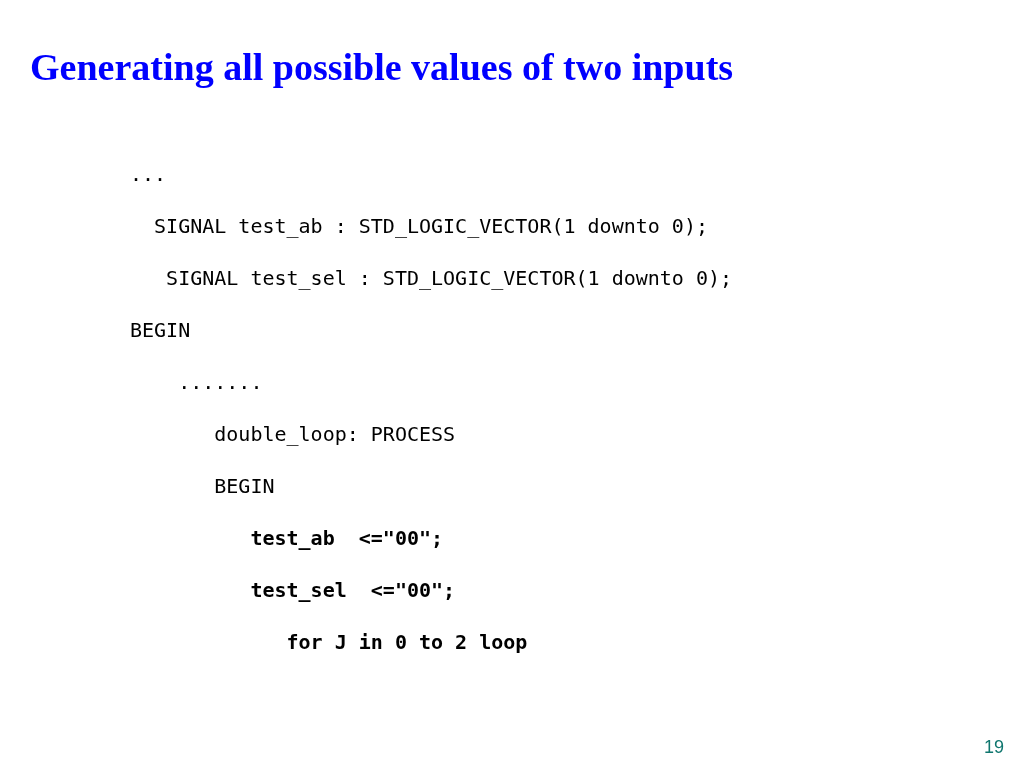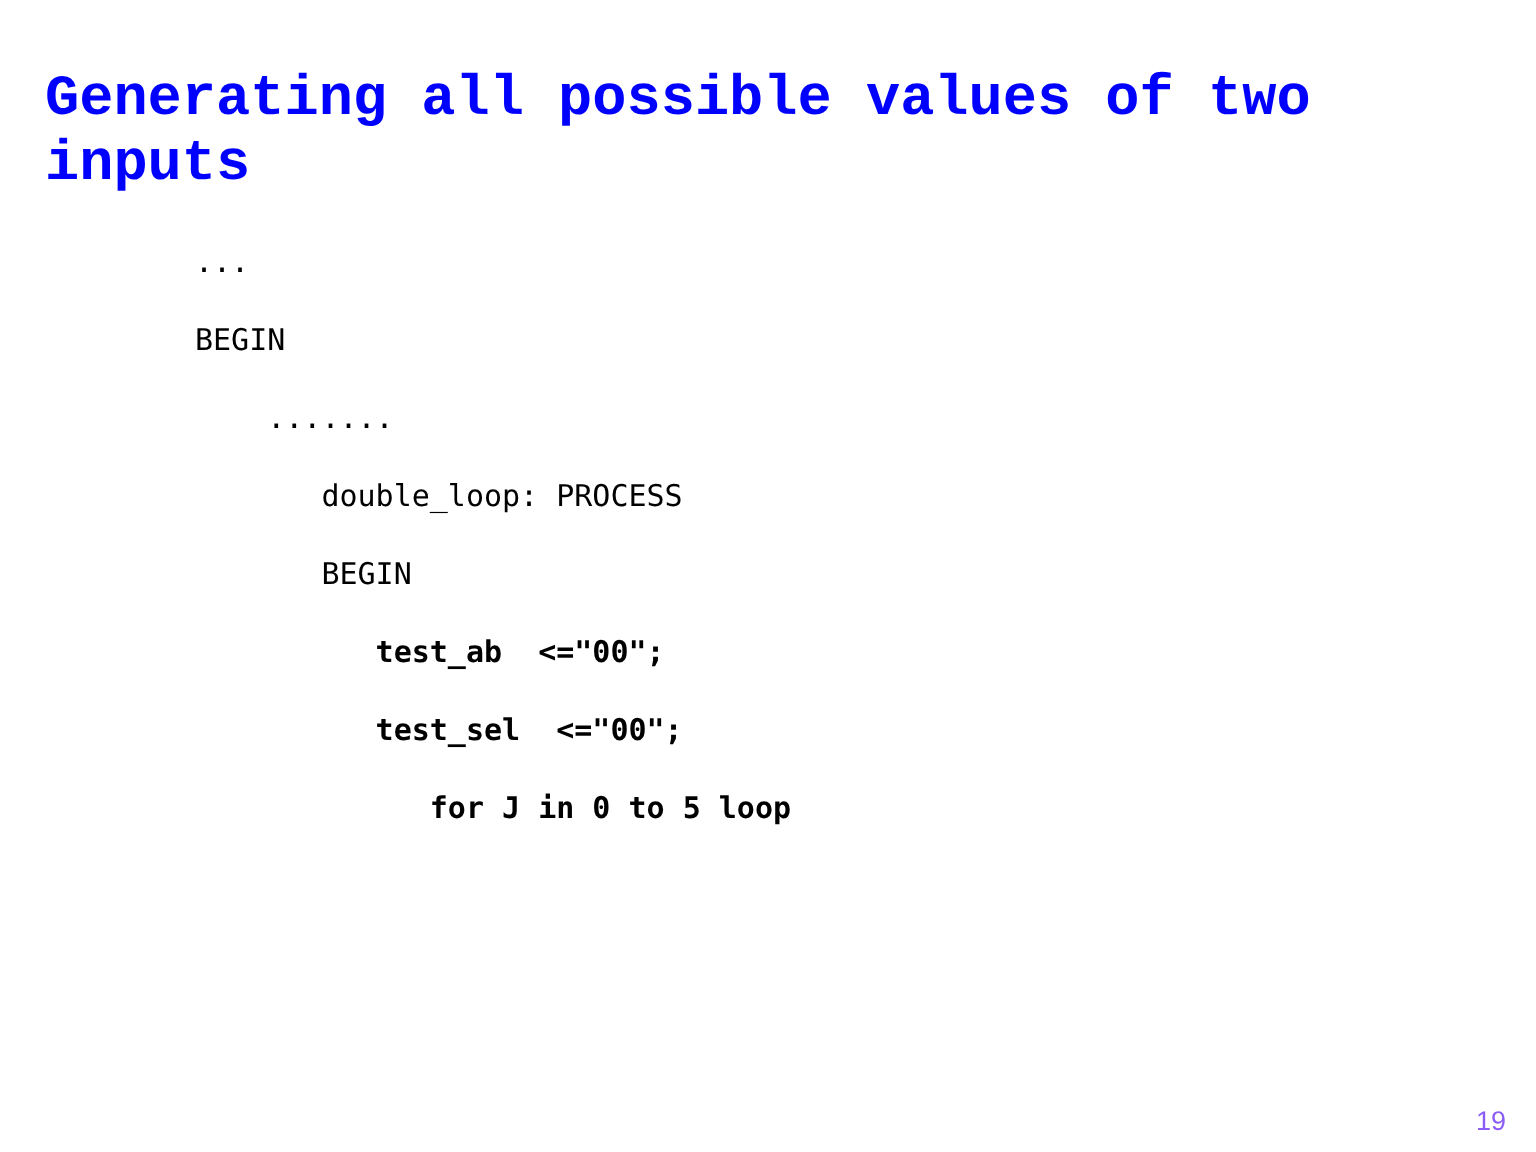"Generating all possible values of" .title { font-family: Liberation Mono, monospace -> Liberation Serif, serif }
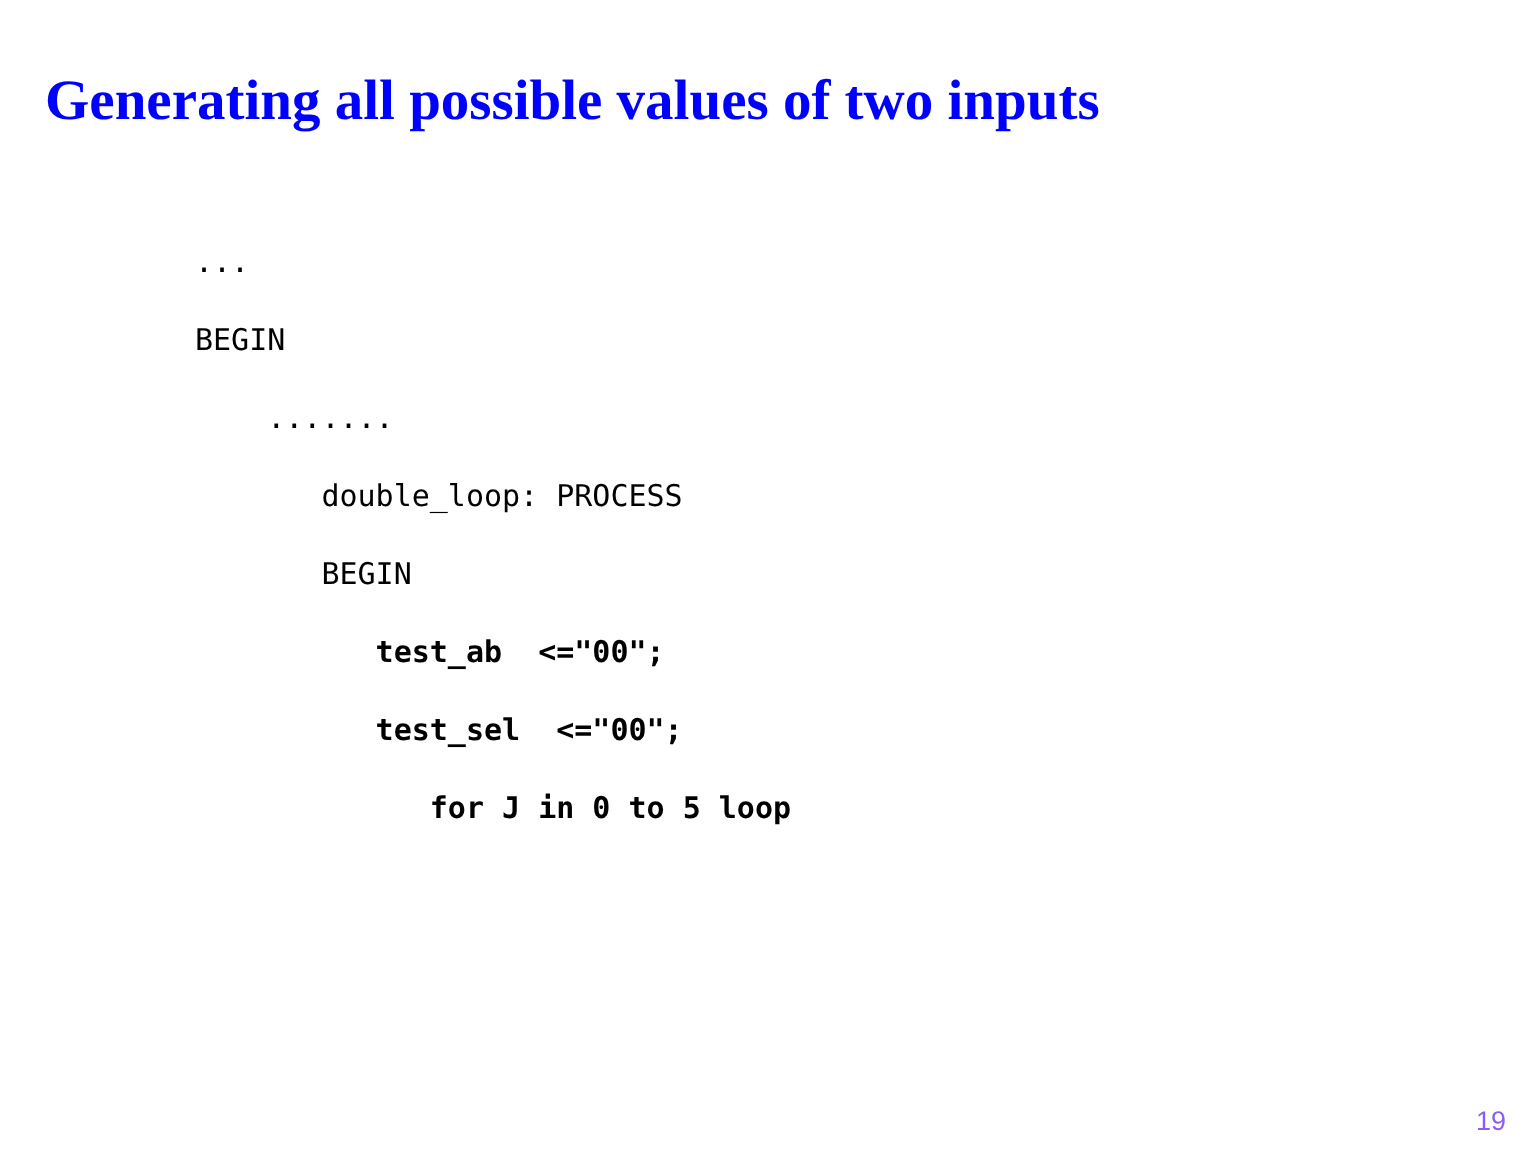"SIGNAL test_ab : STD_LOGIC_VECTOR(1" span.code-line { html: none -> <span> SIGNAL test_ab : STD_LOGIC_VECTOR(1 downto 0);</span> }
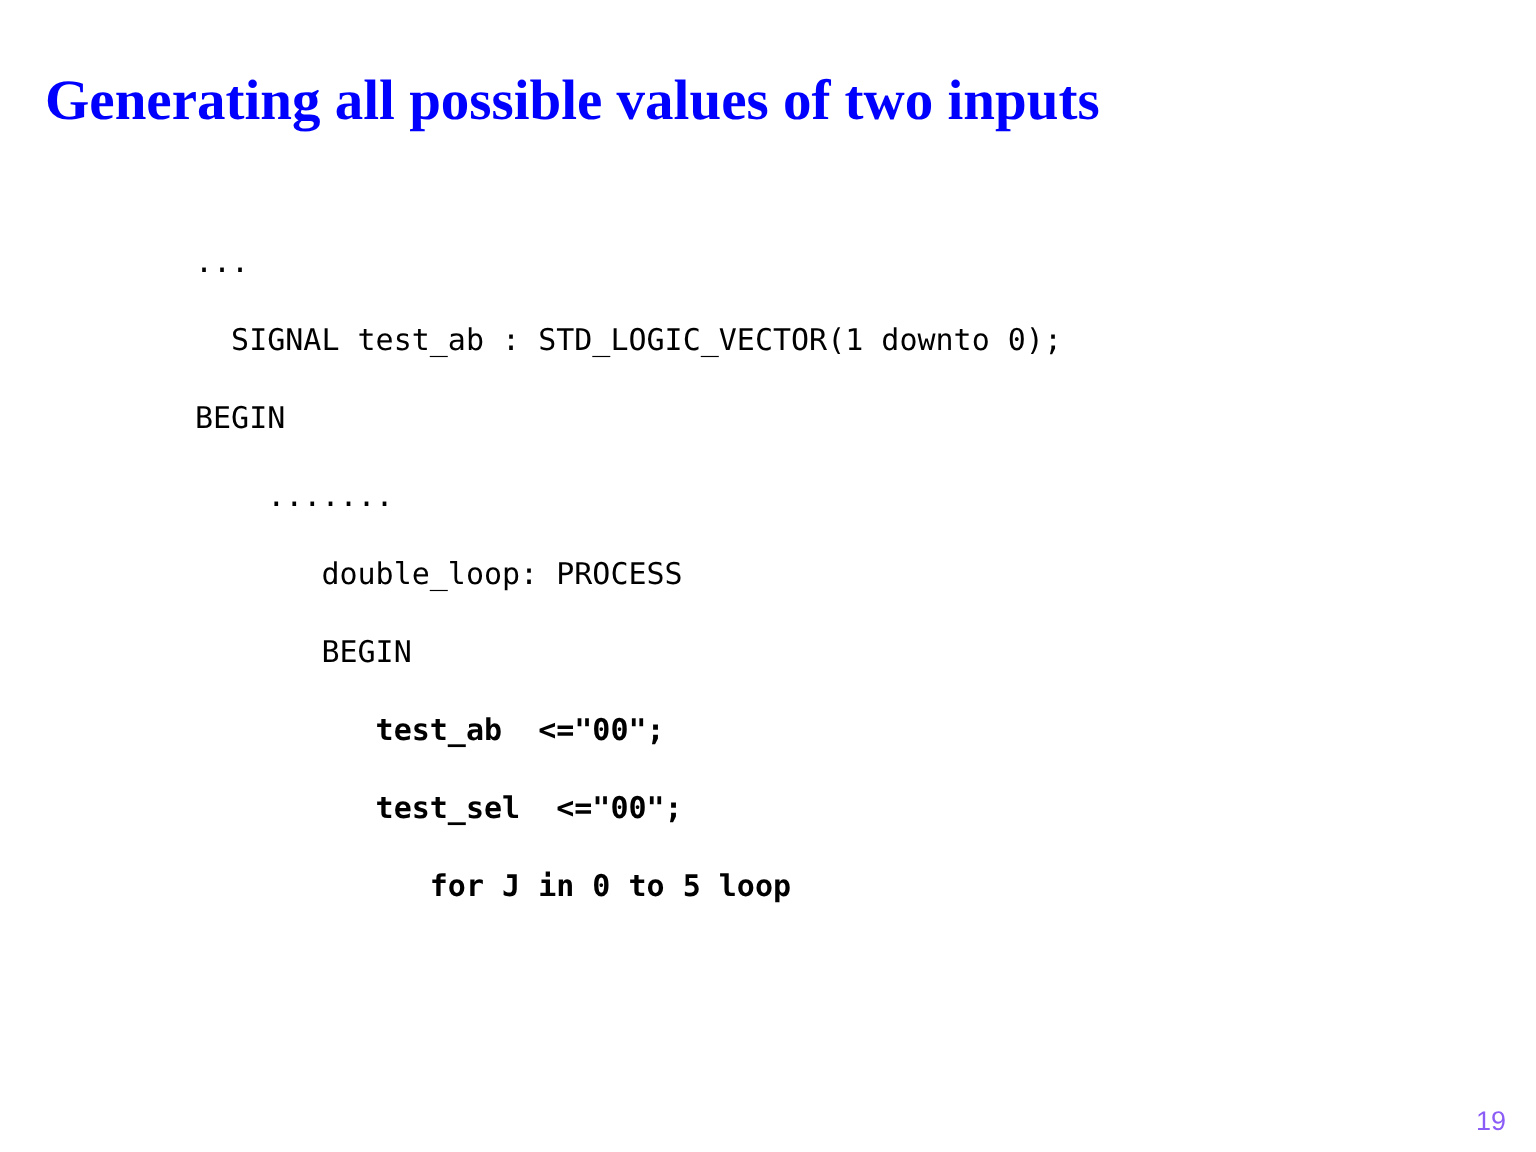"SIGNAL test_sel : STD_LOGIC_VECTOR(1" span.code-line { html: none -> <span> SIGNAL test_sel : STD_LOGIC_VECTOR(1 downto 0);</span> }
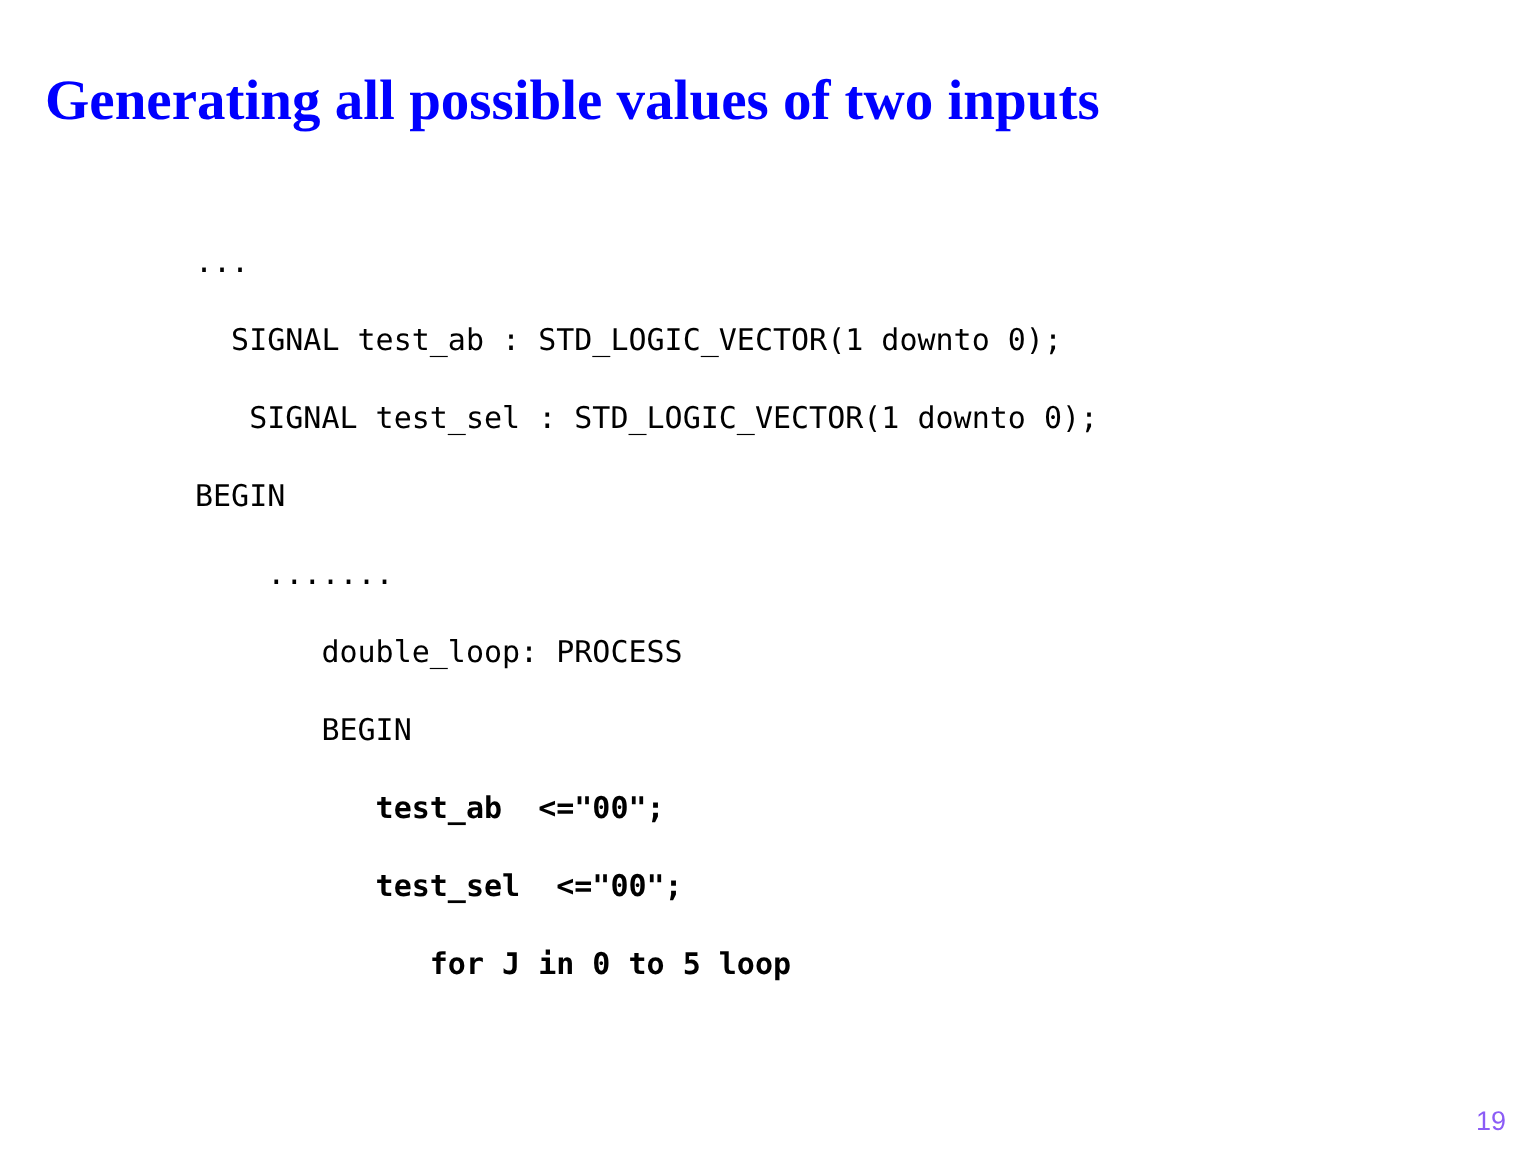"for J in 0 to" span.code-line { text: 5 -> 2 }
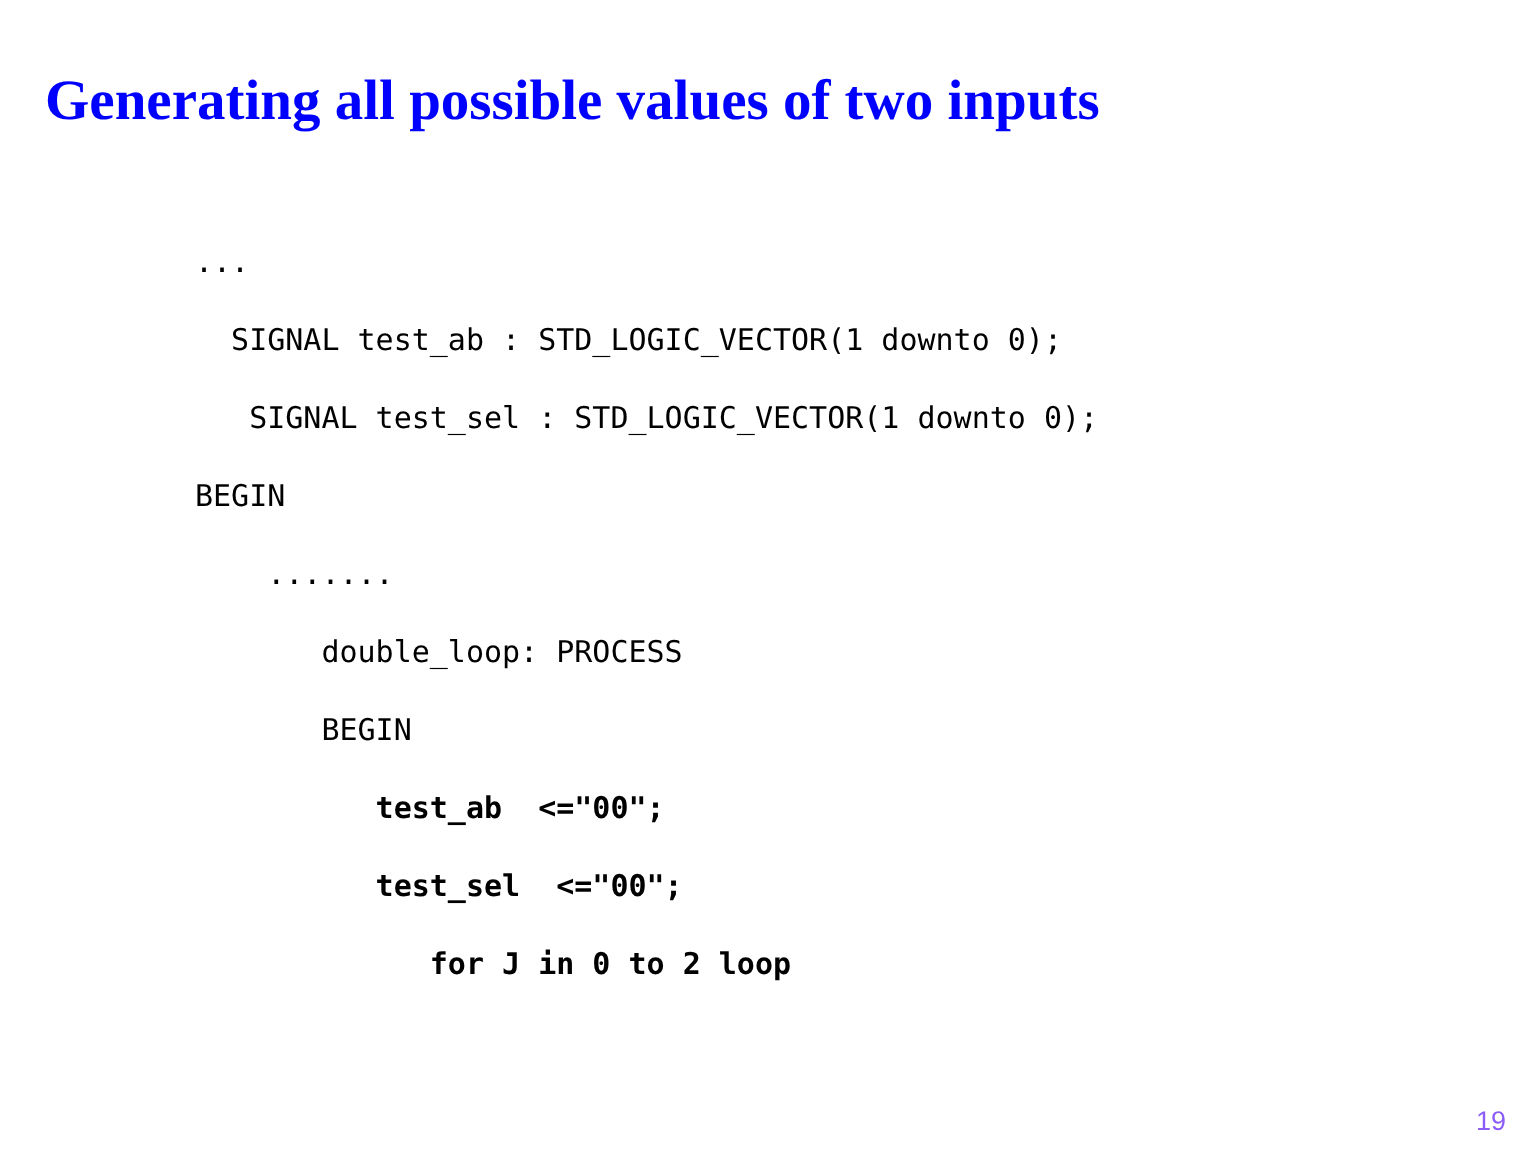"19" .page-num { color: #8b5cf6 -> #0f766e }
